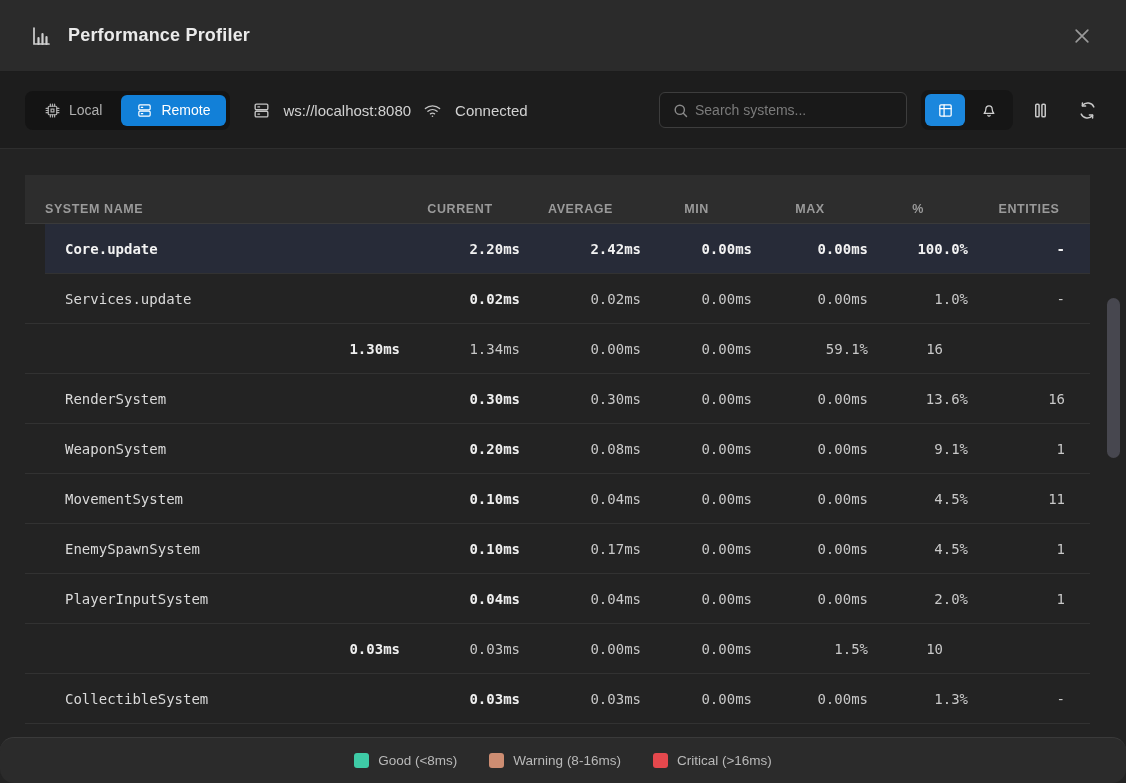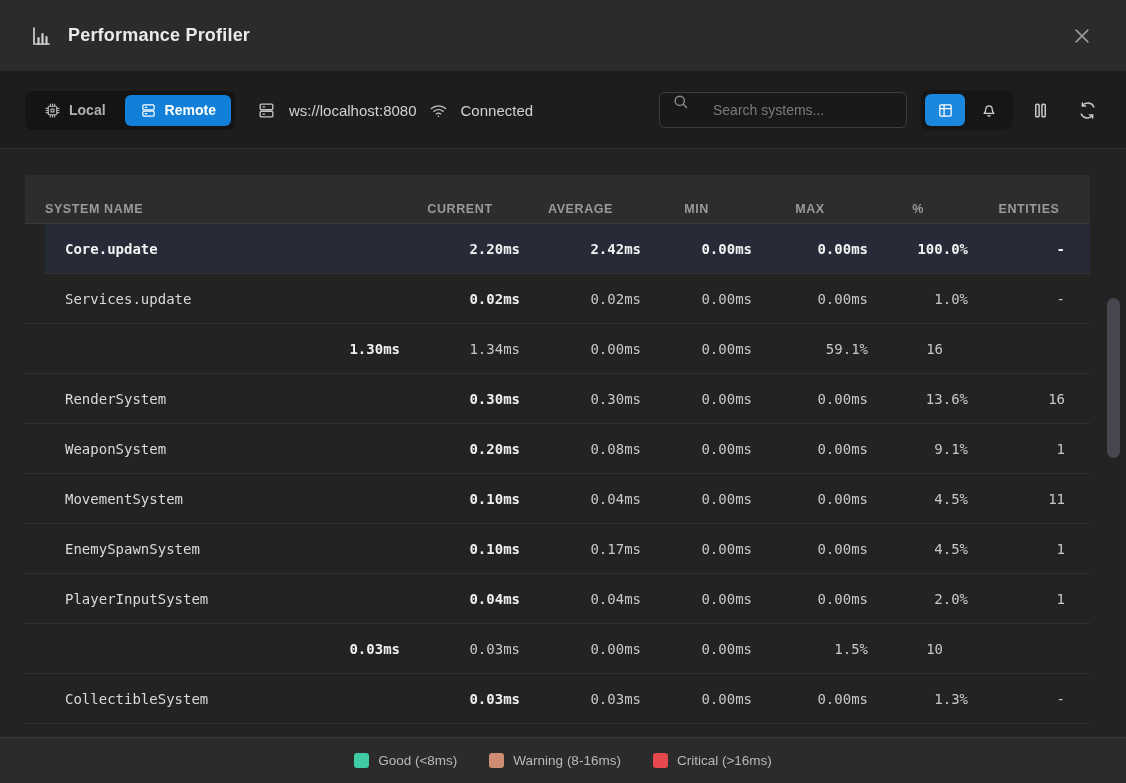"Local" .seg-btn { font-weight: 700 -> 400 }
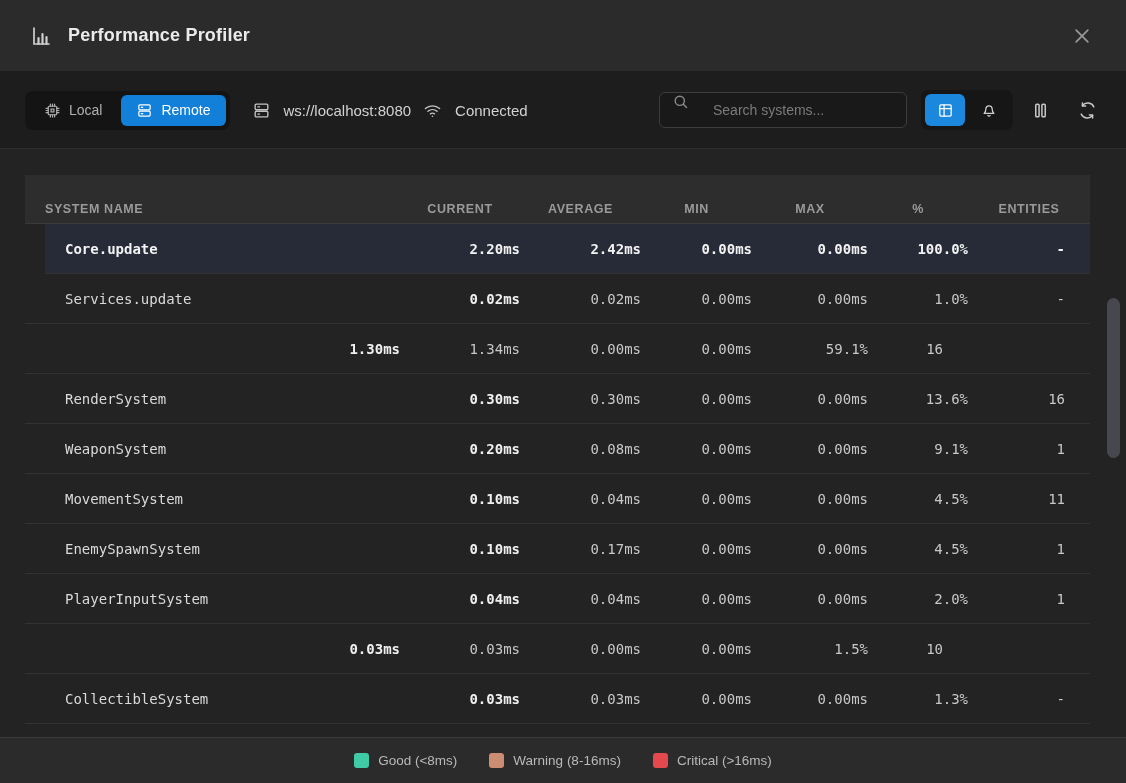"Search systems..." .searchbox { align-items: none -> center; gap: 24px -> 6px }
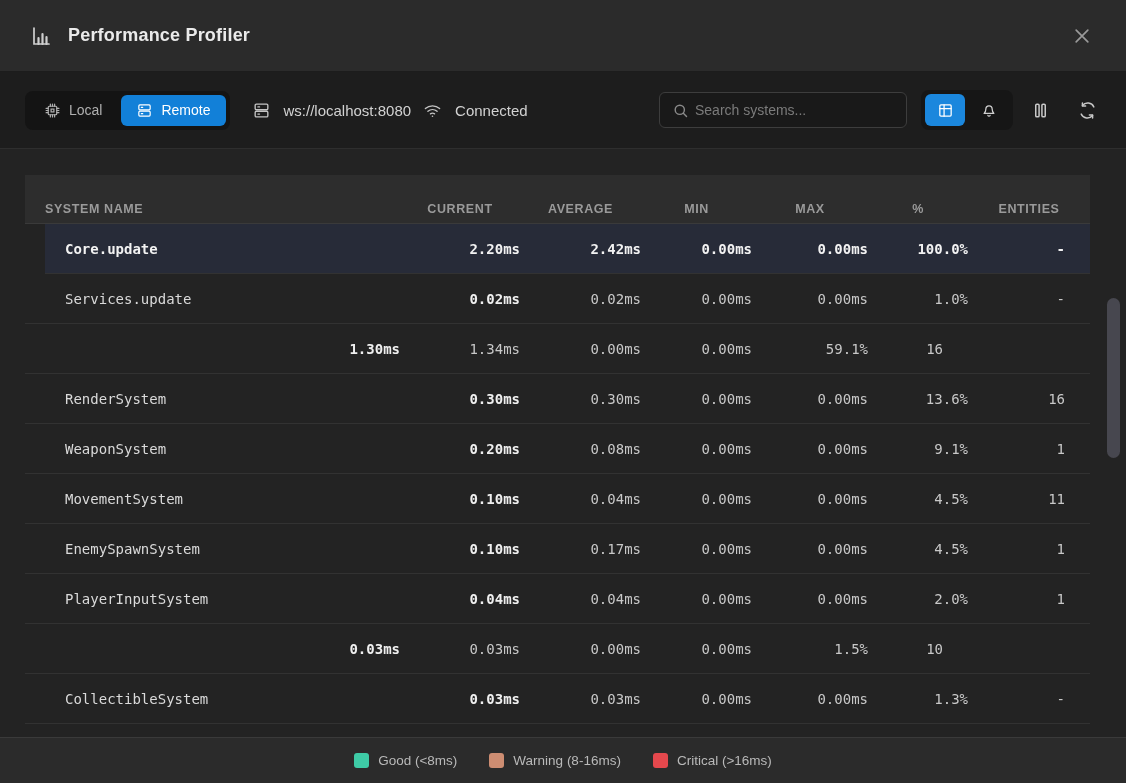"Good (<8ms)" .footer { border-radius: none -> 14px }
